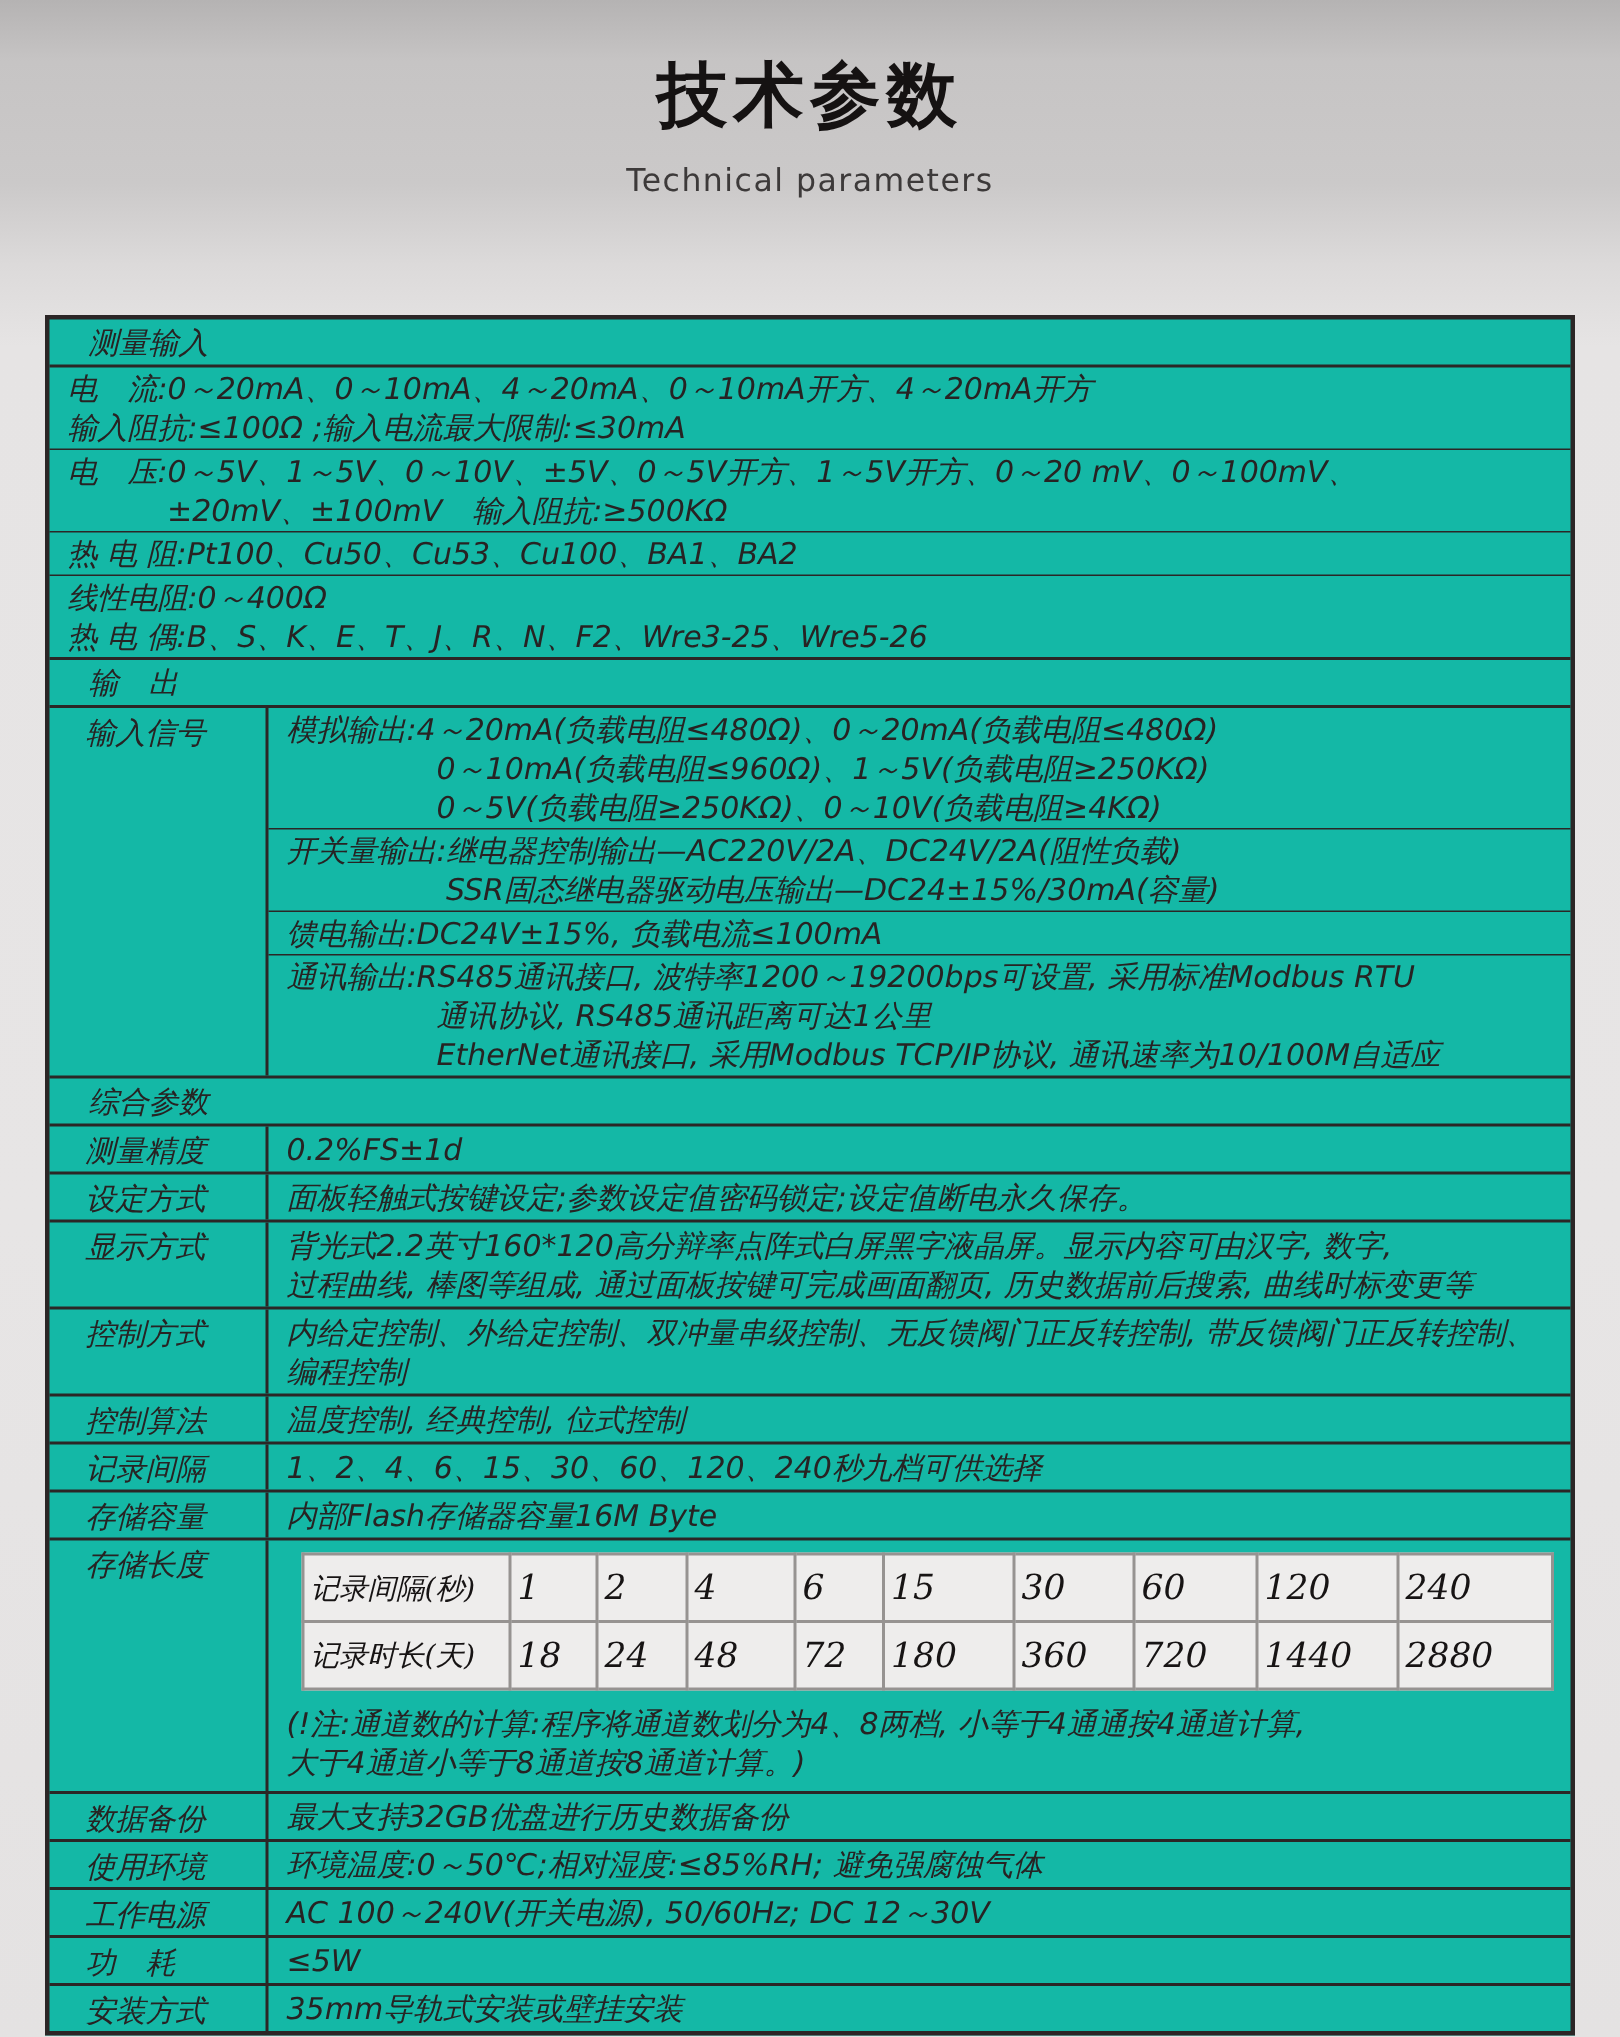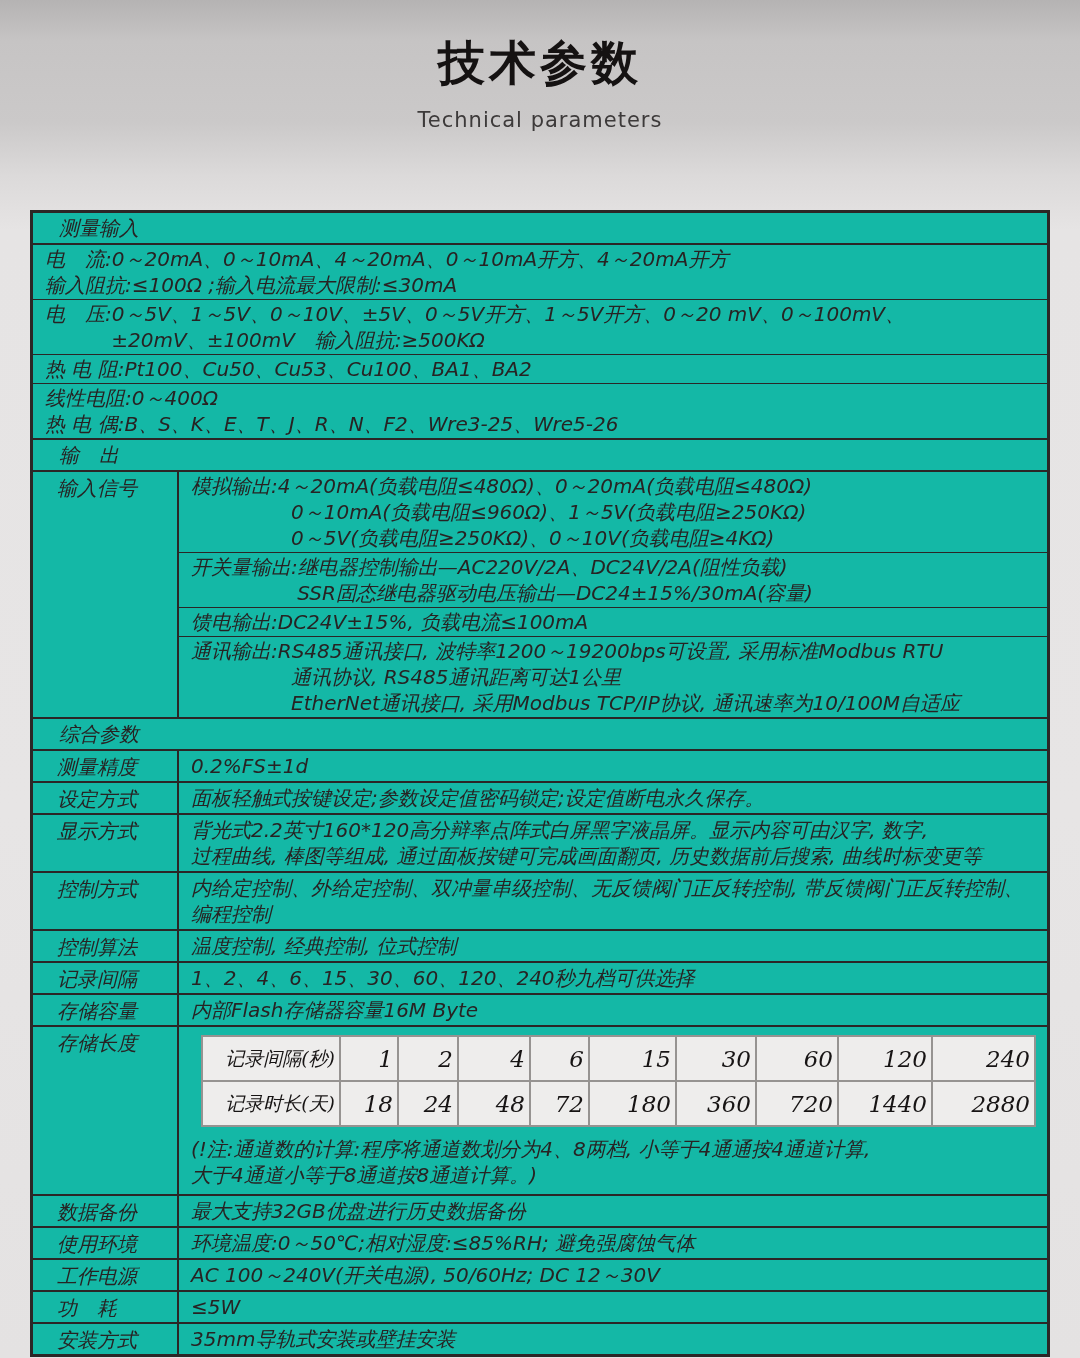"记录间隔(秒)" table.inner td { text-align: right -> left }
